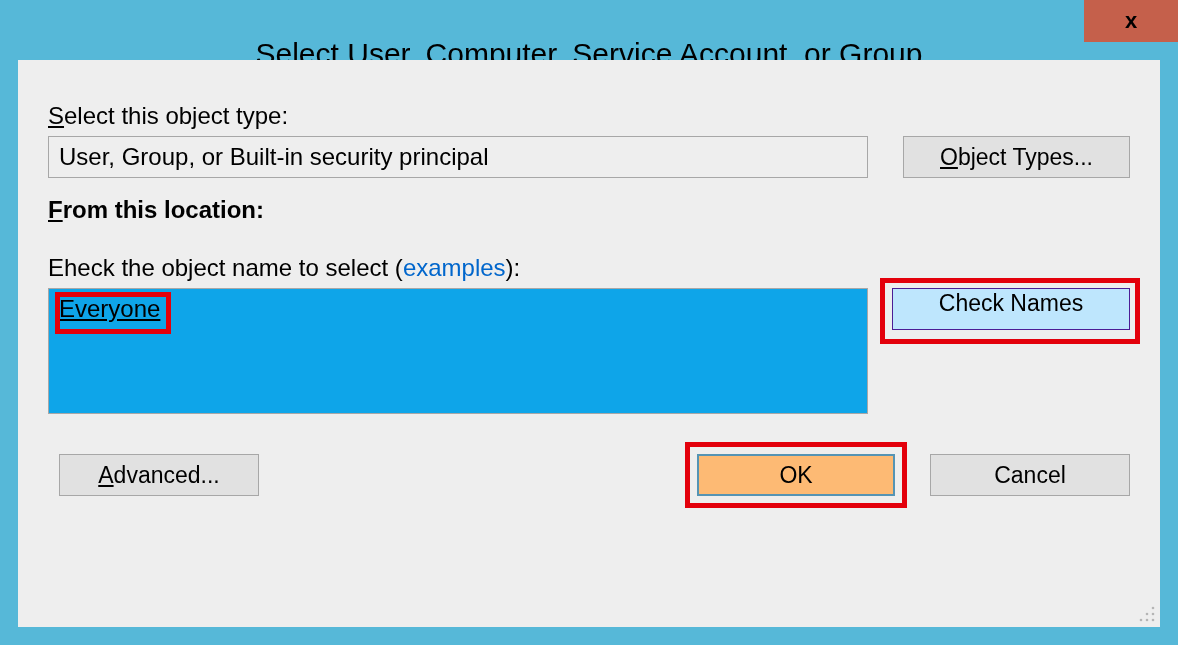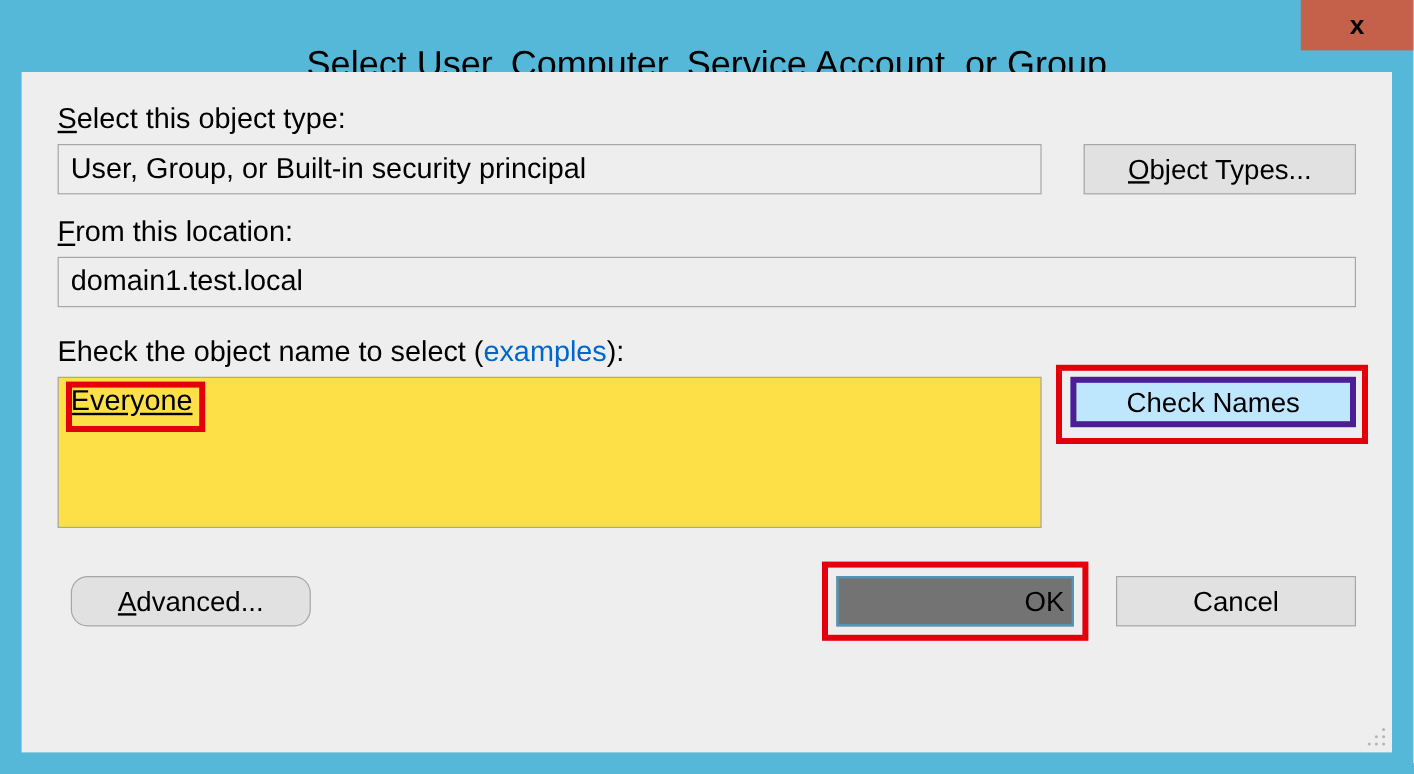"Select this object type:" .field-label { margin-top: none -> 16px }
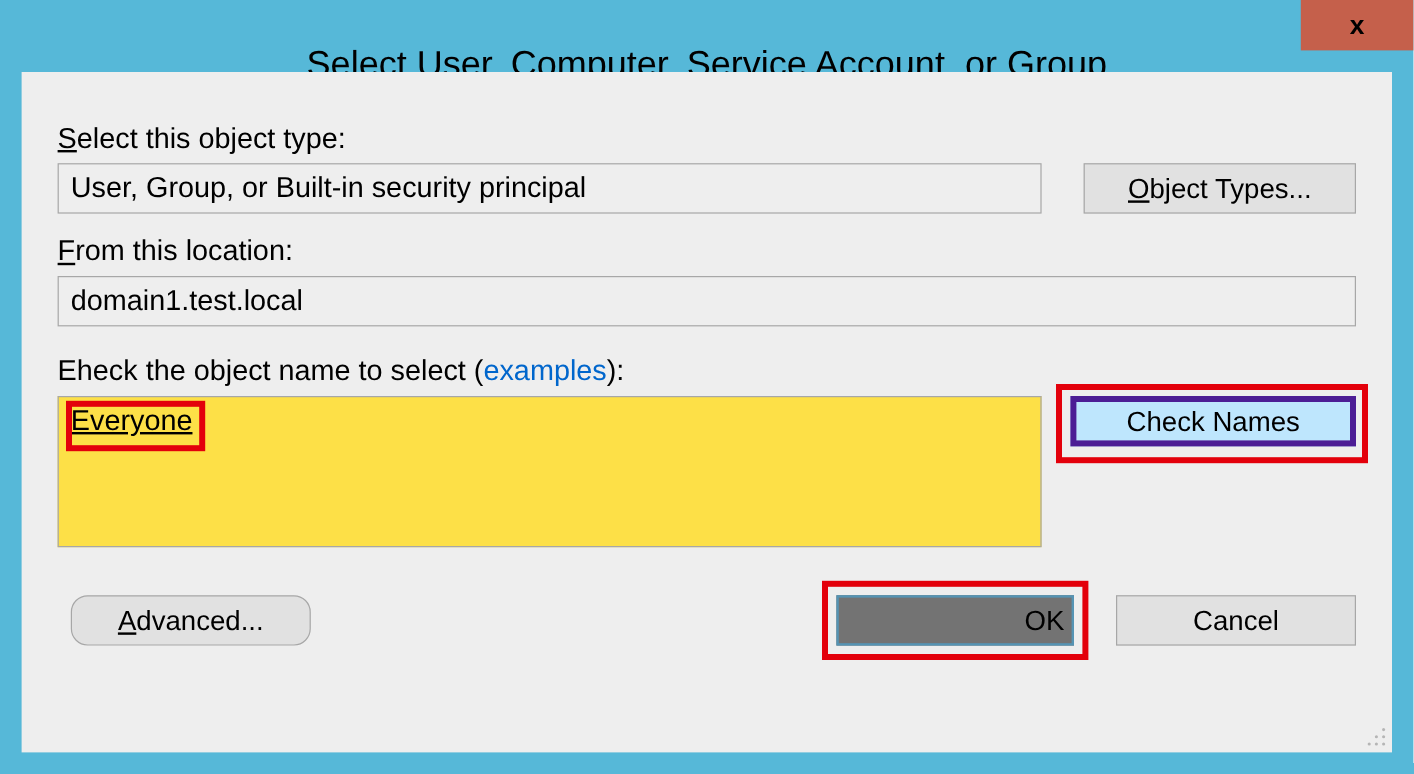"From this location:" .row2 { font-weight: none -> bold }
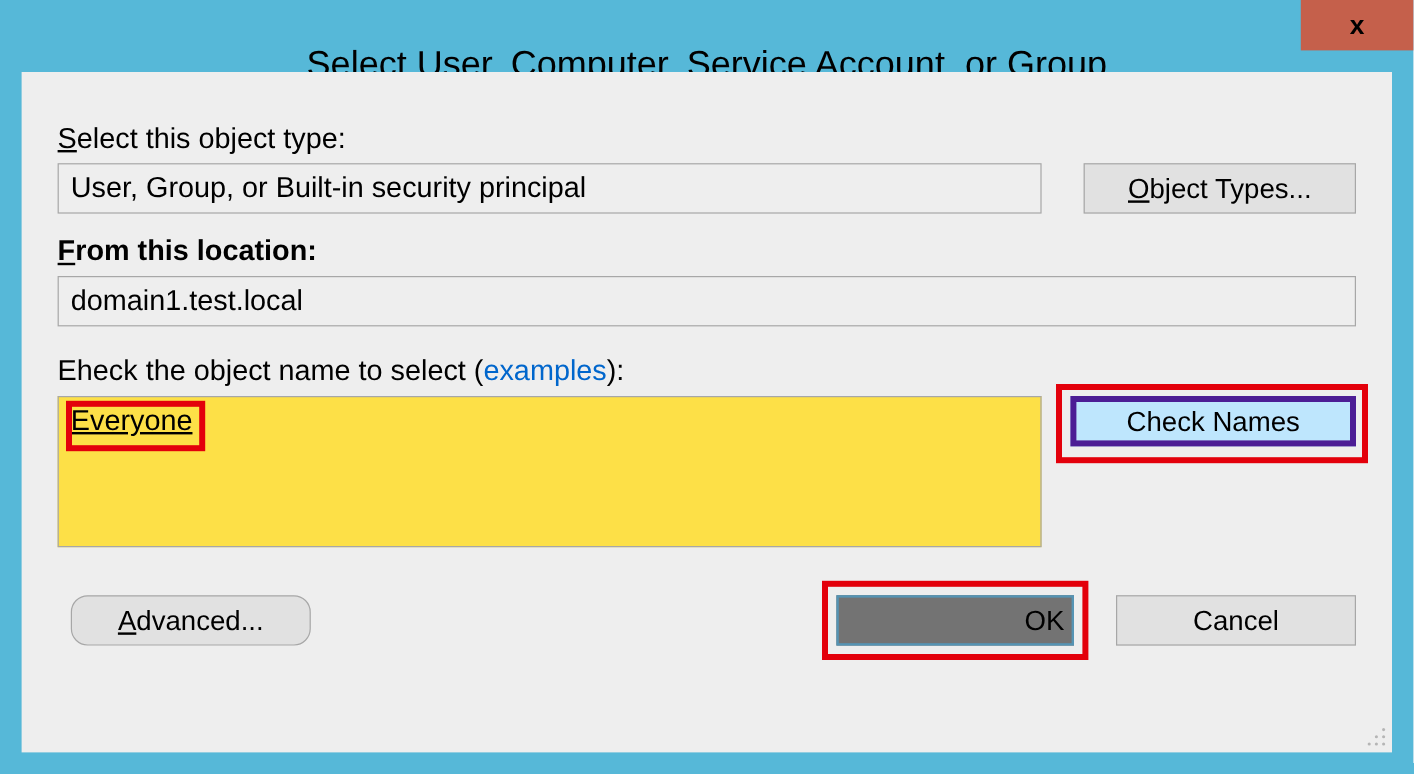"domain1.test.local" div.left-col { html: <div> <div> <span>domain1.test.local</span> </div> </div> -> none }
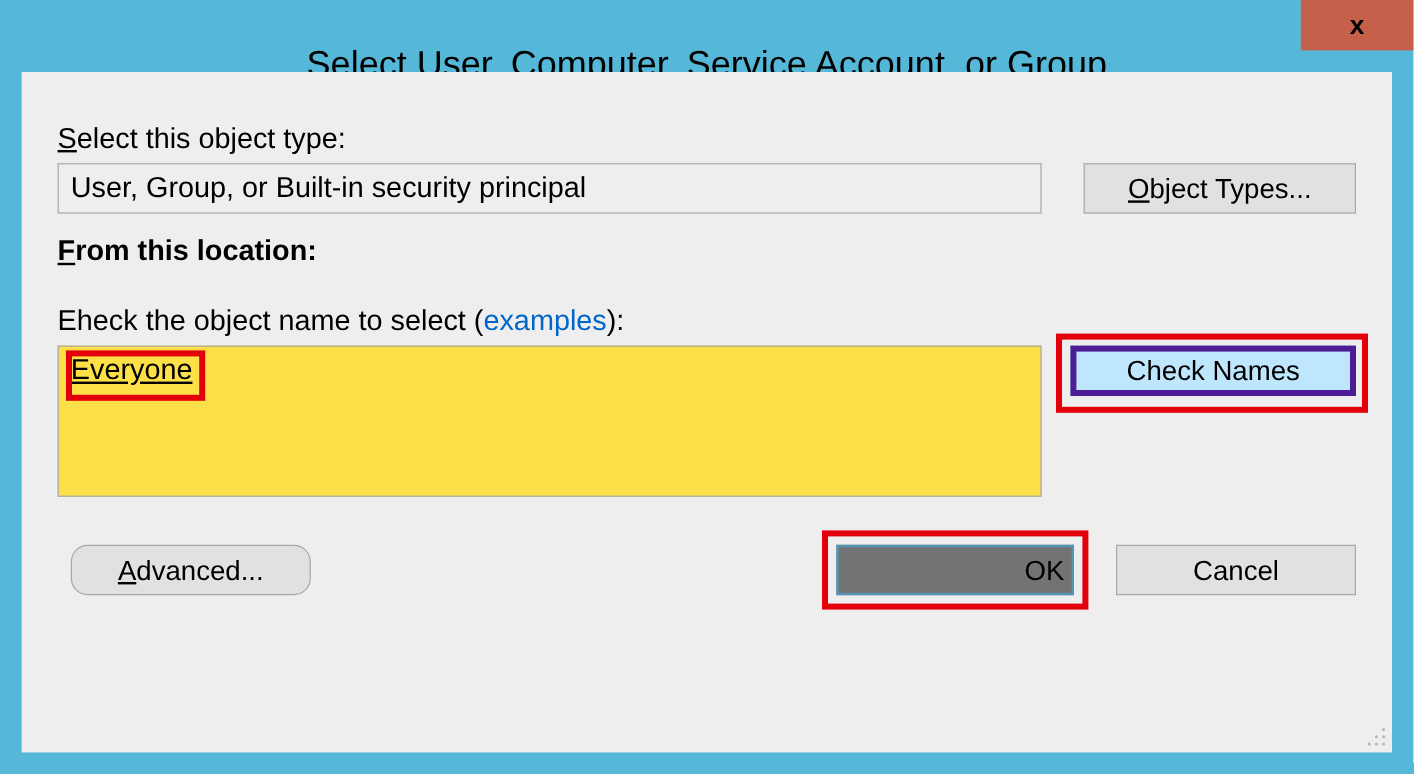"Everyone" .name-textarea { background: #fde047 -> #0ea5e9 }
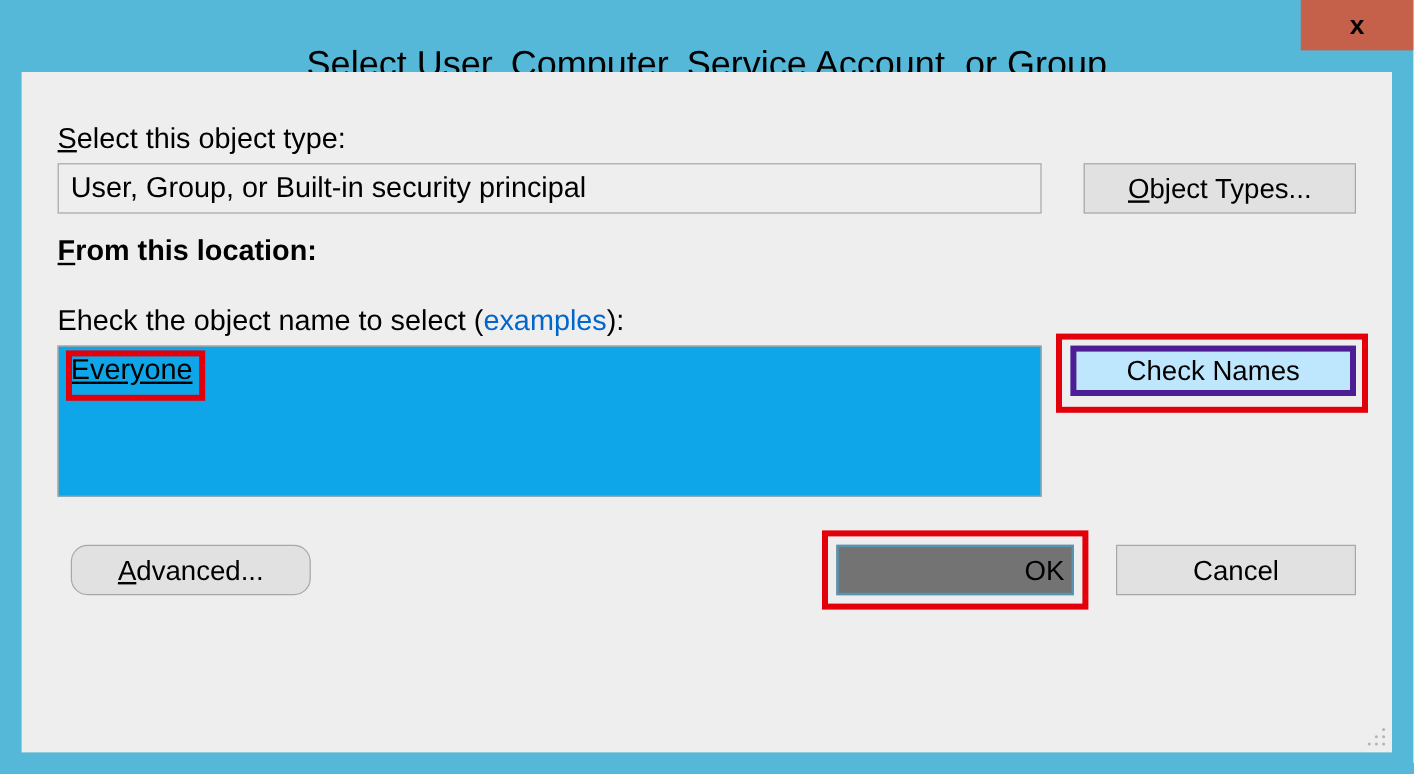"Check Names" .check-names-btn { align-items: center -> flex-start; border: 5px solid #4c1d95 -> 1px solid #4c1d95 }
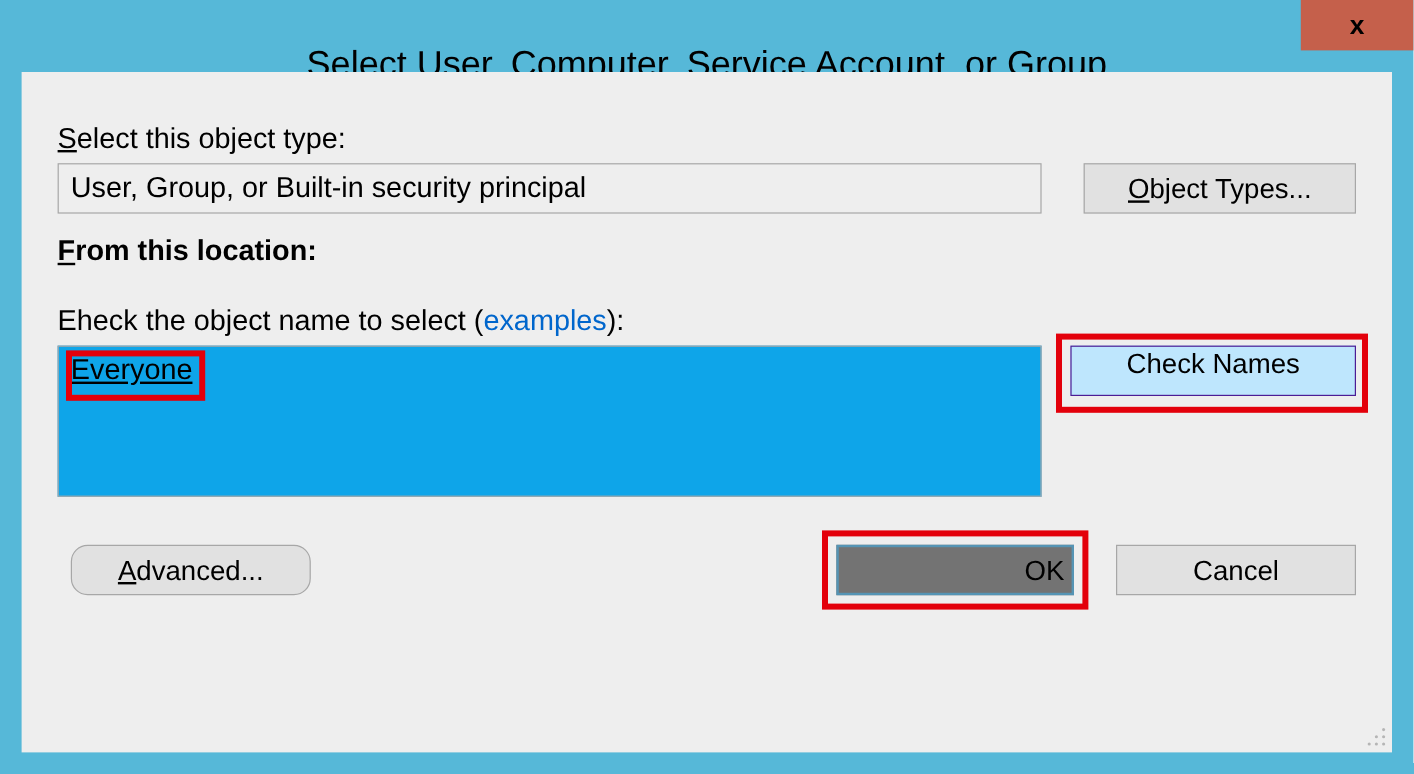"Advanced..." button.std-button { border-radius: 14px -> none }
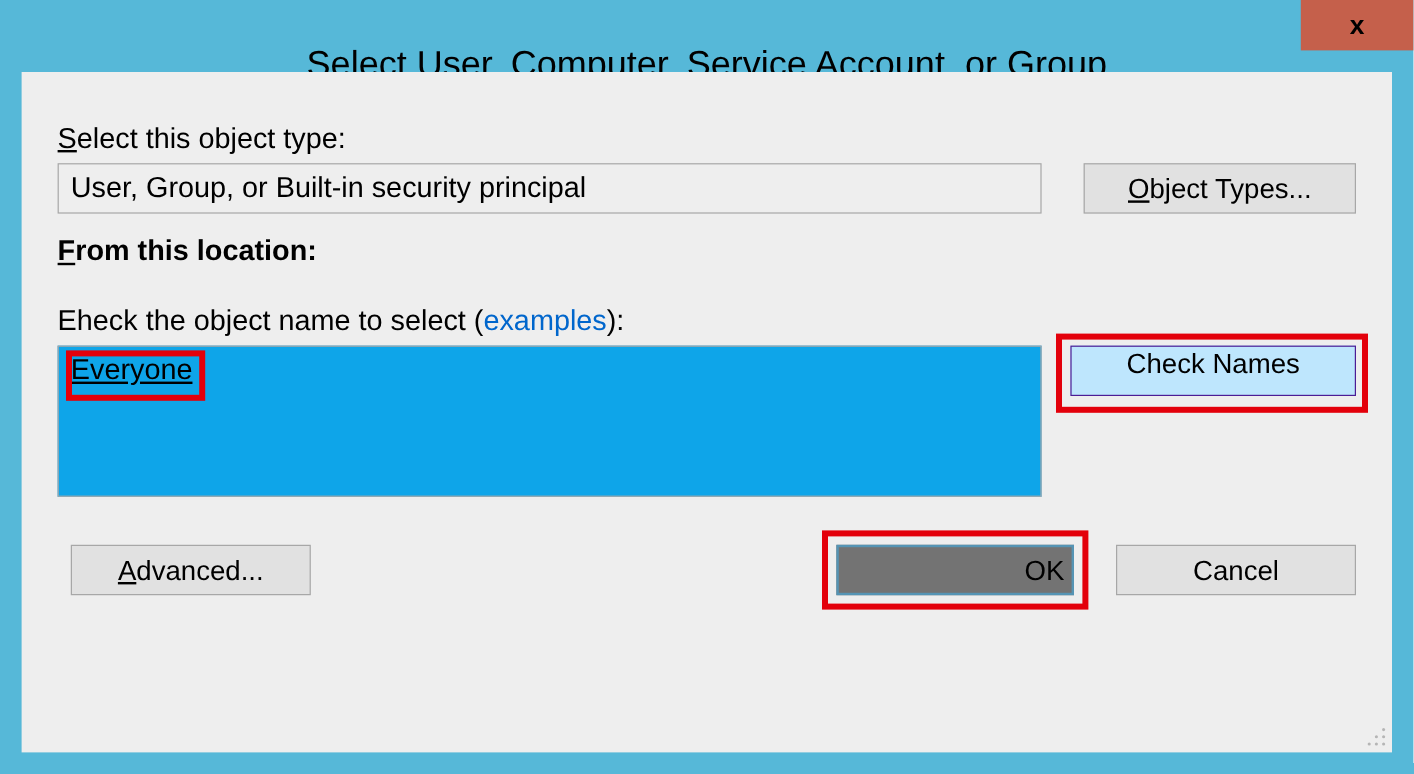"OK" .ok-btn { background: #737373 -> #fdba74; justify-content: flex-end -> center }
